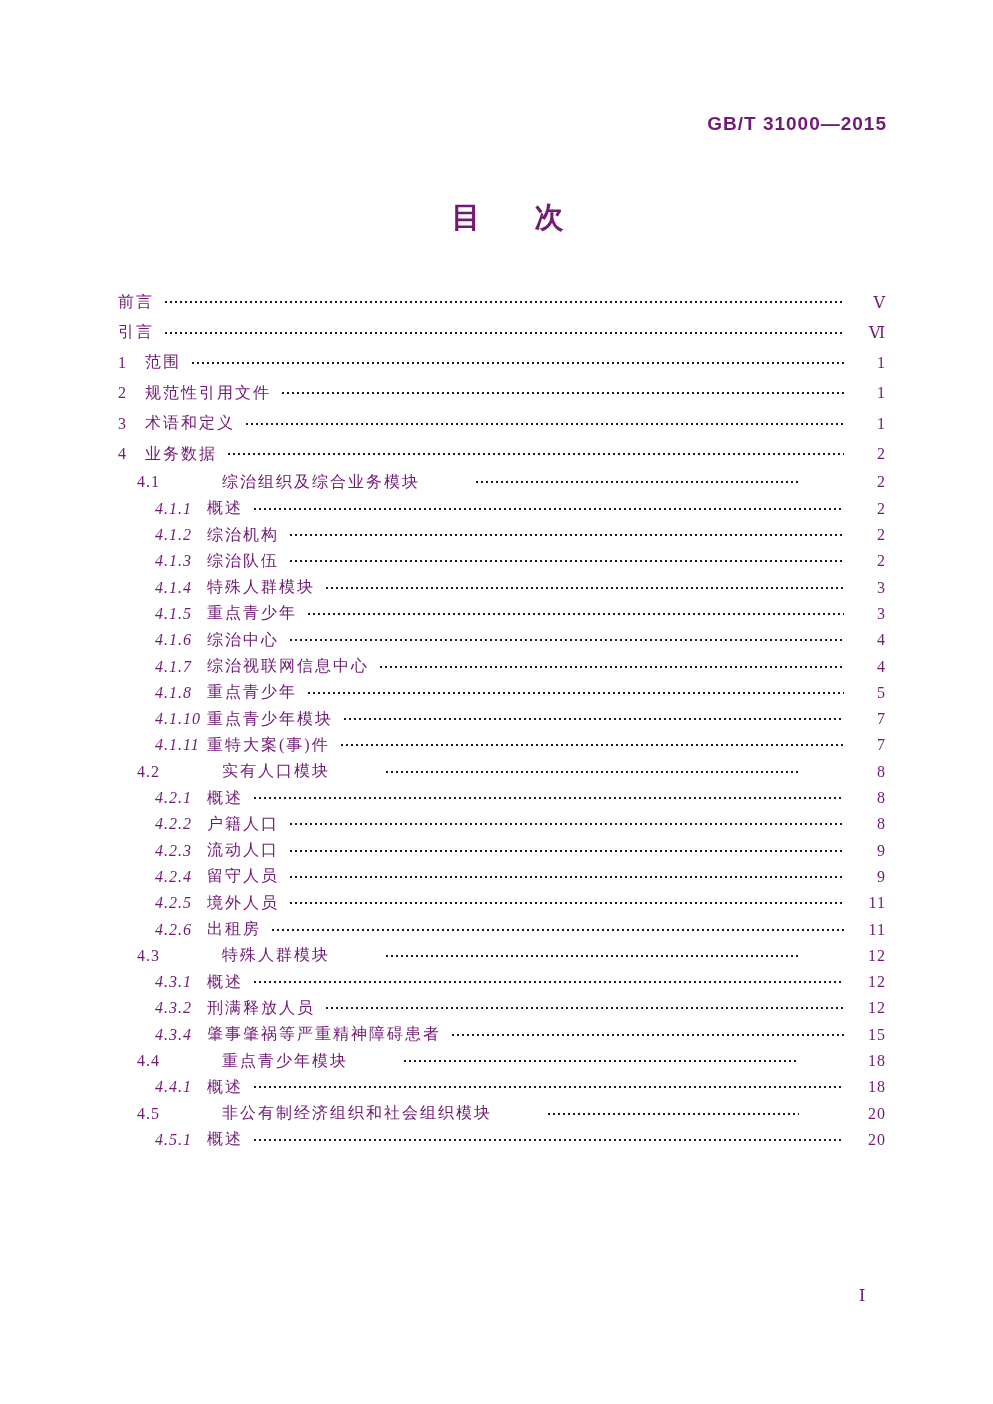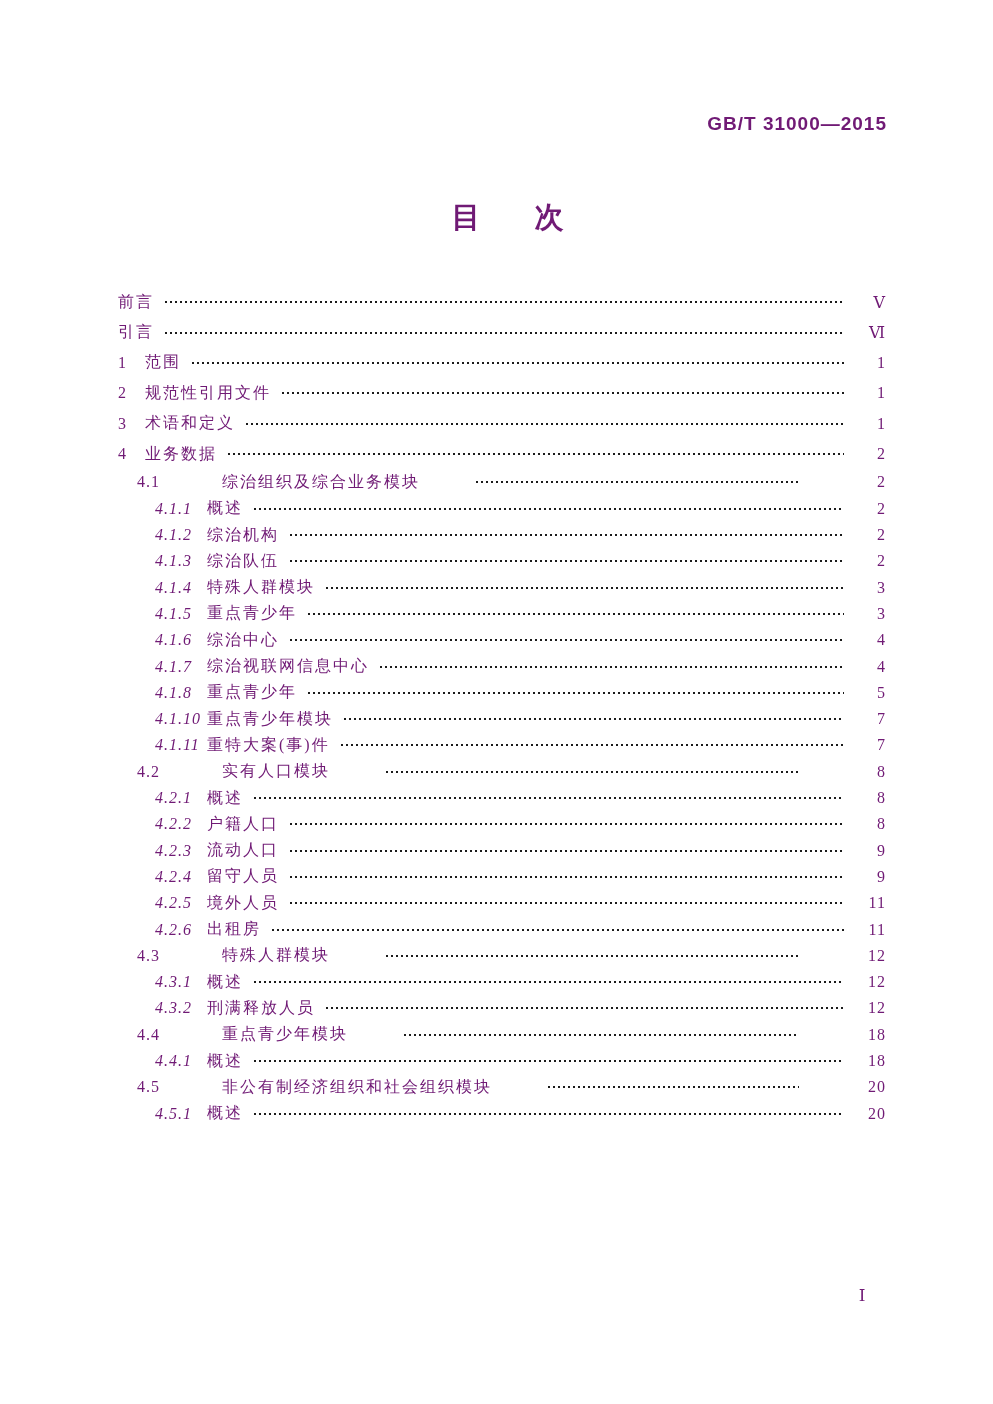"4.3.4" div.row { html: none -> <div> <span>4.3.4</span> <span>肇事肇祸等严重精神障碍患者</span> <span></span> <span>15</span> </div> }
